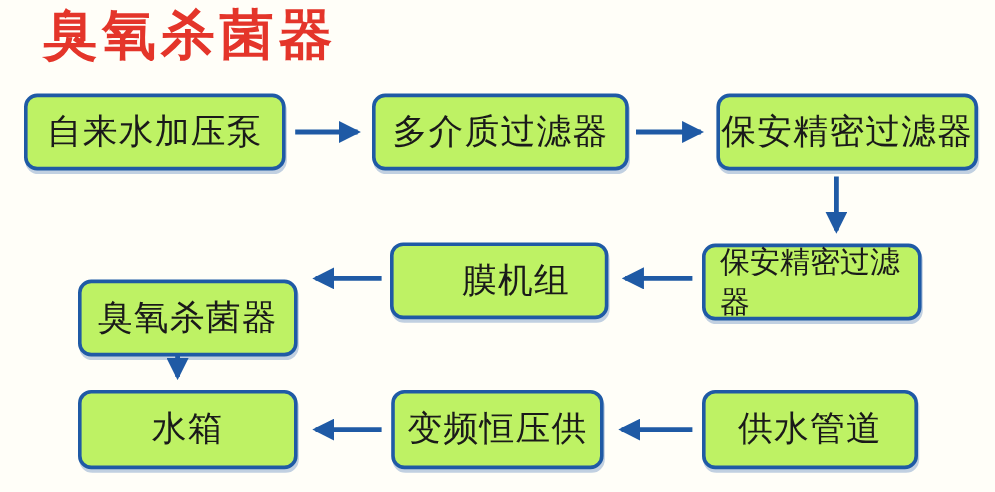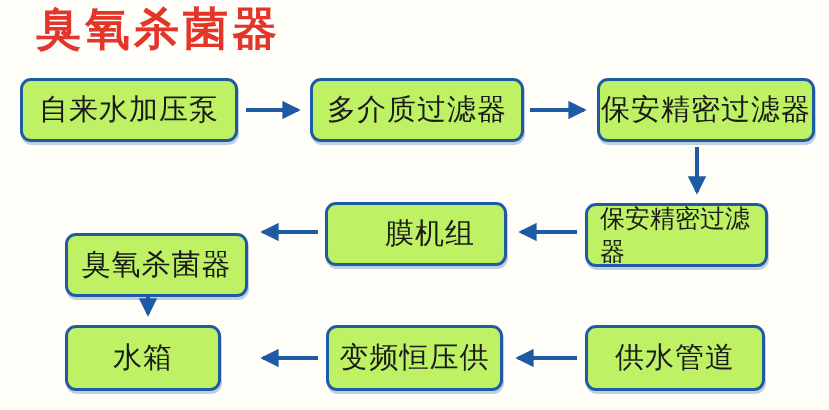"水箱" #n-tank { width: 156px -> 183px }
